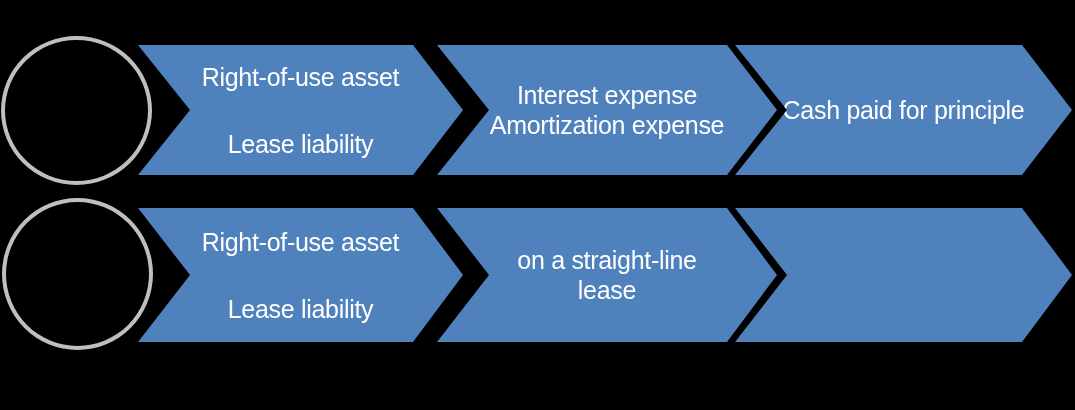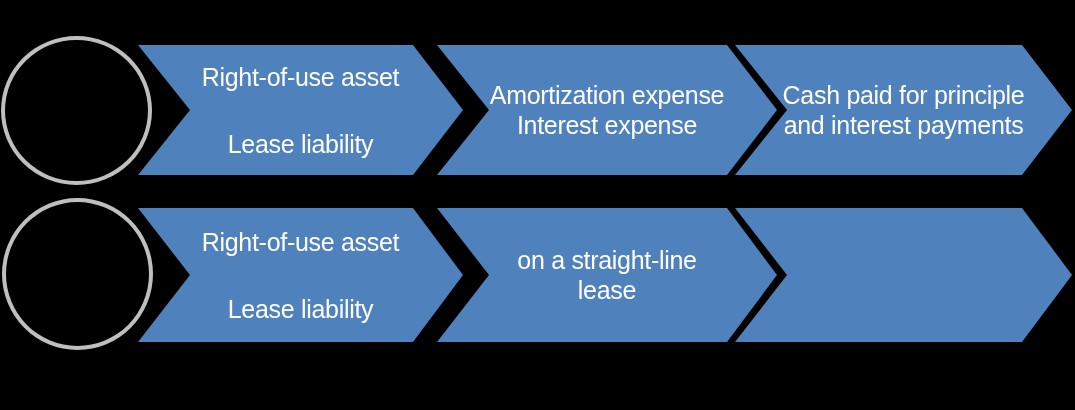"Amortization expense" span.line { order: before "Interest expense" -> after "Interest expense" }
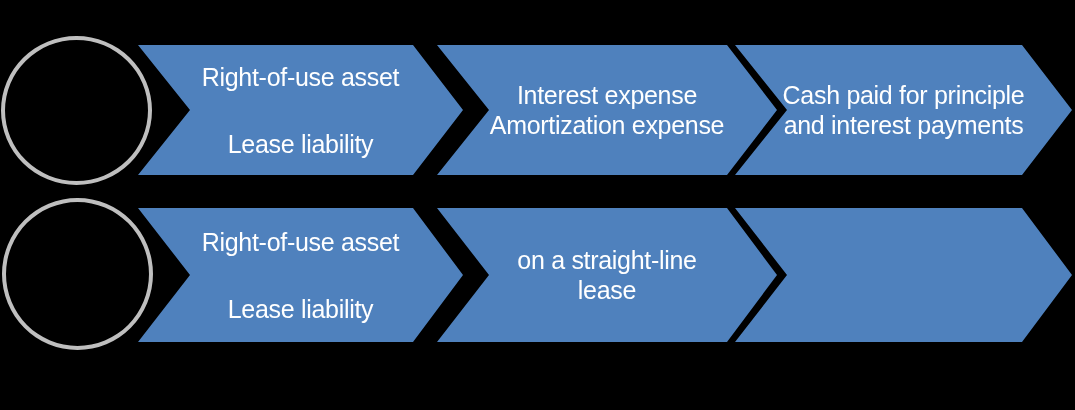"and interest payments" span.line { html: <span>and interest payments</span> -> none }
